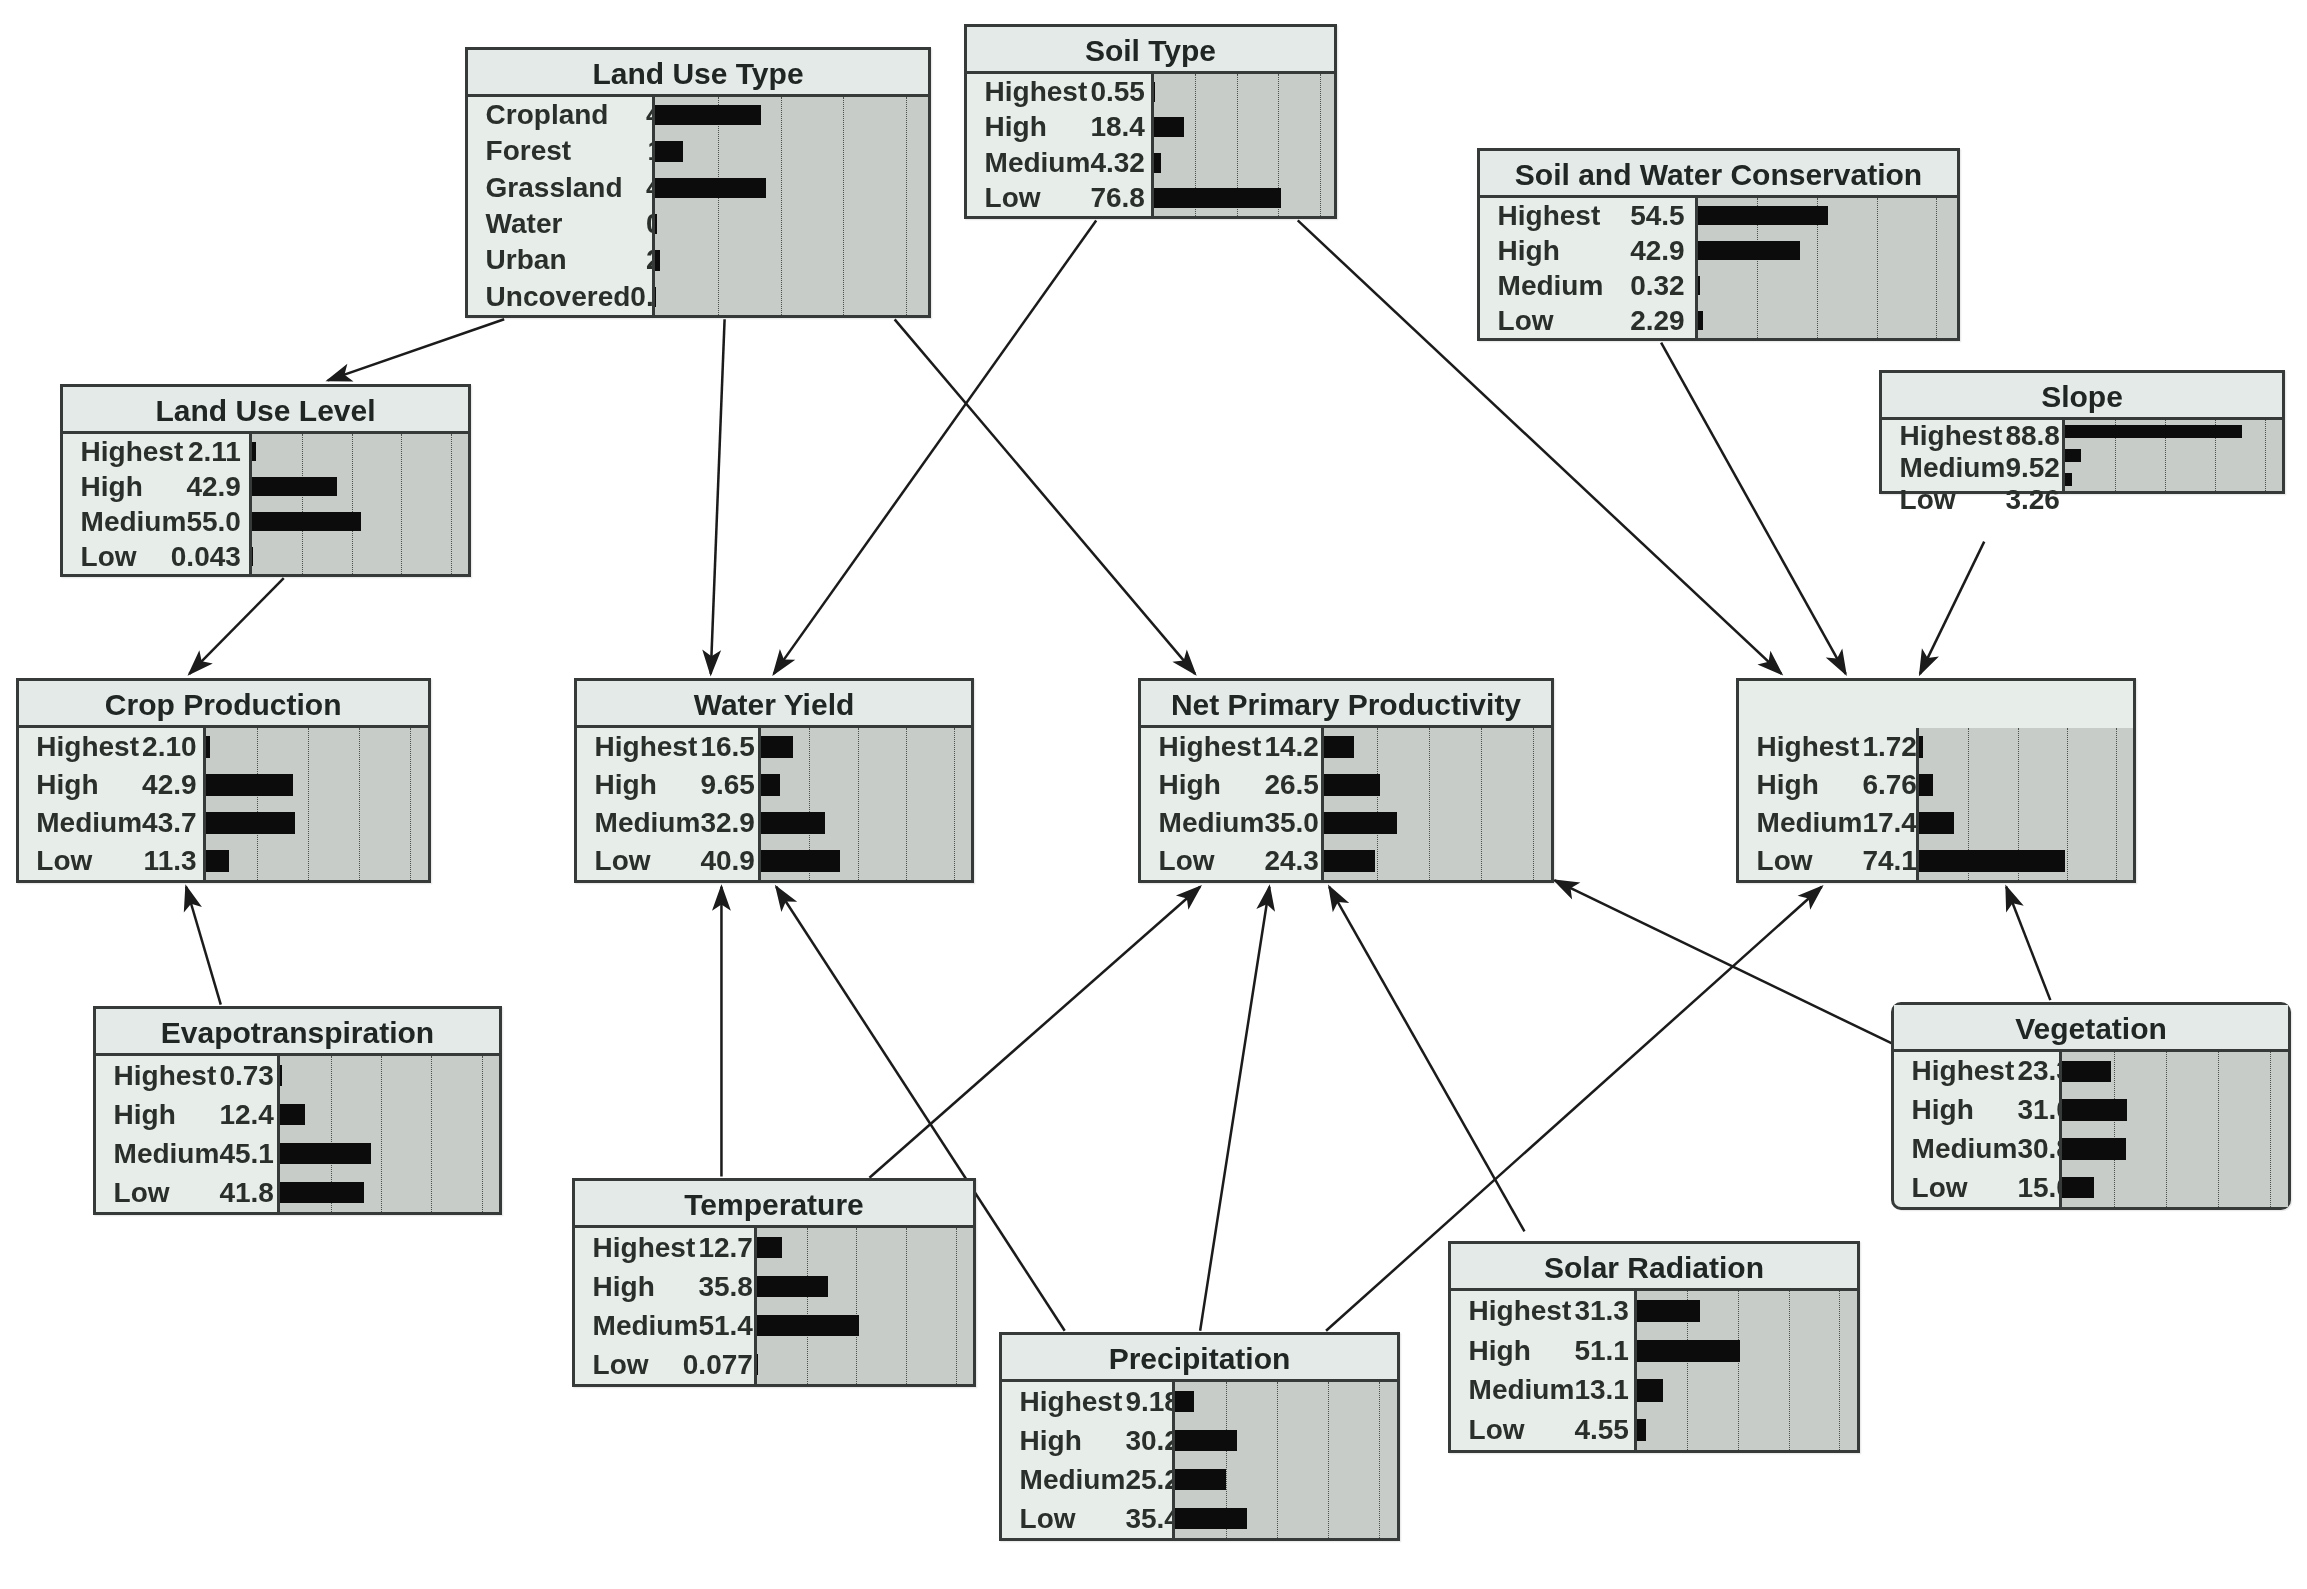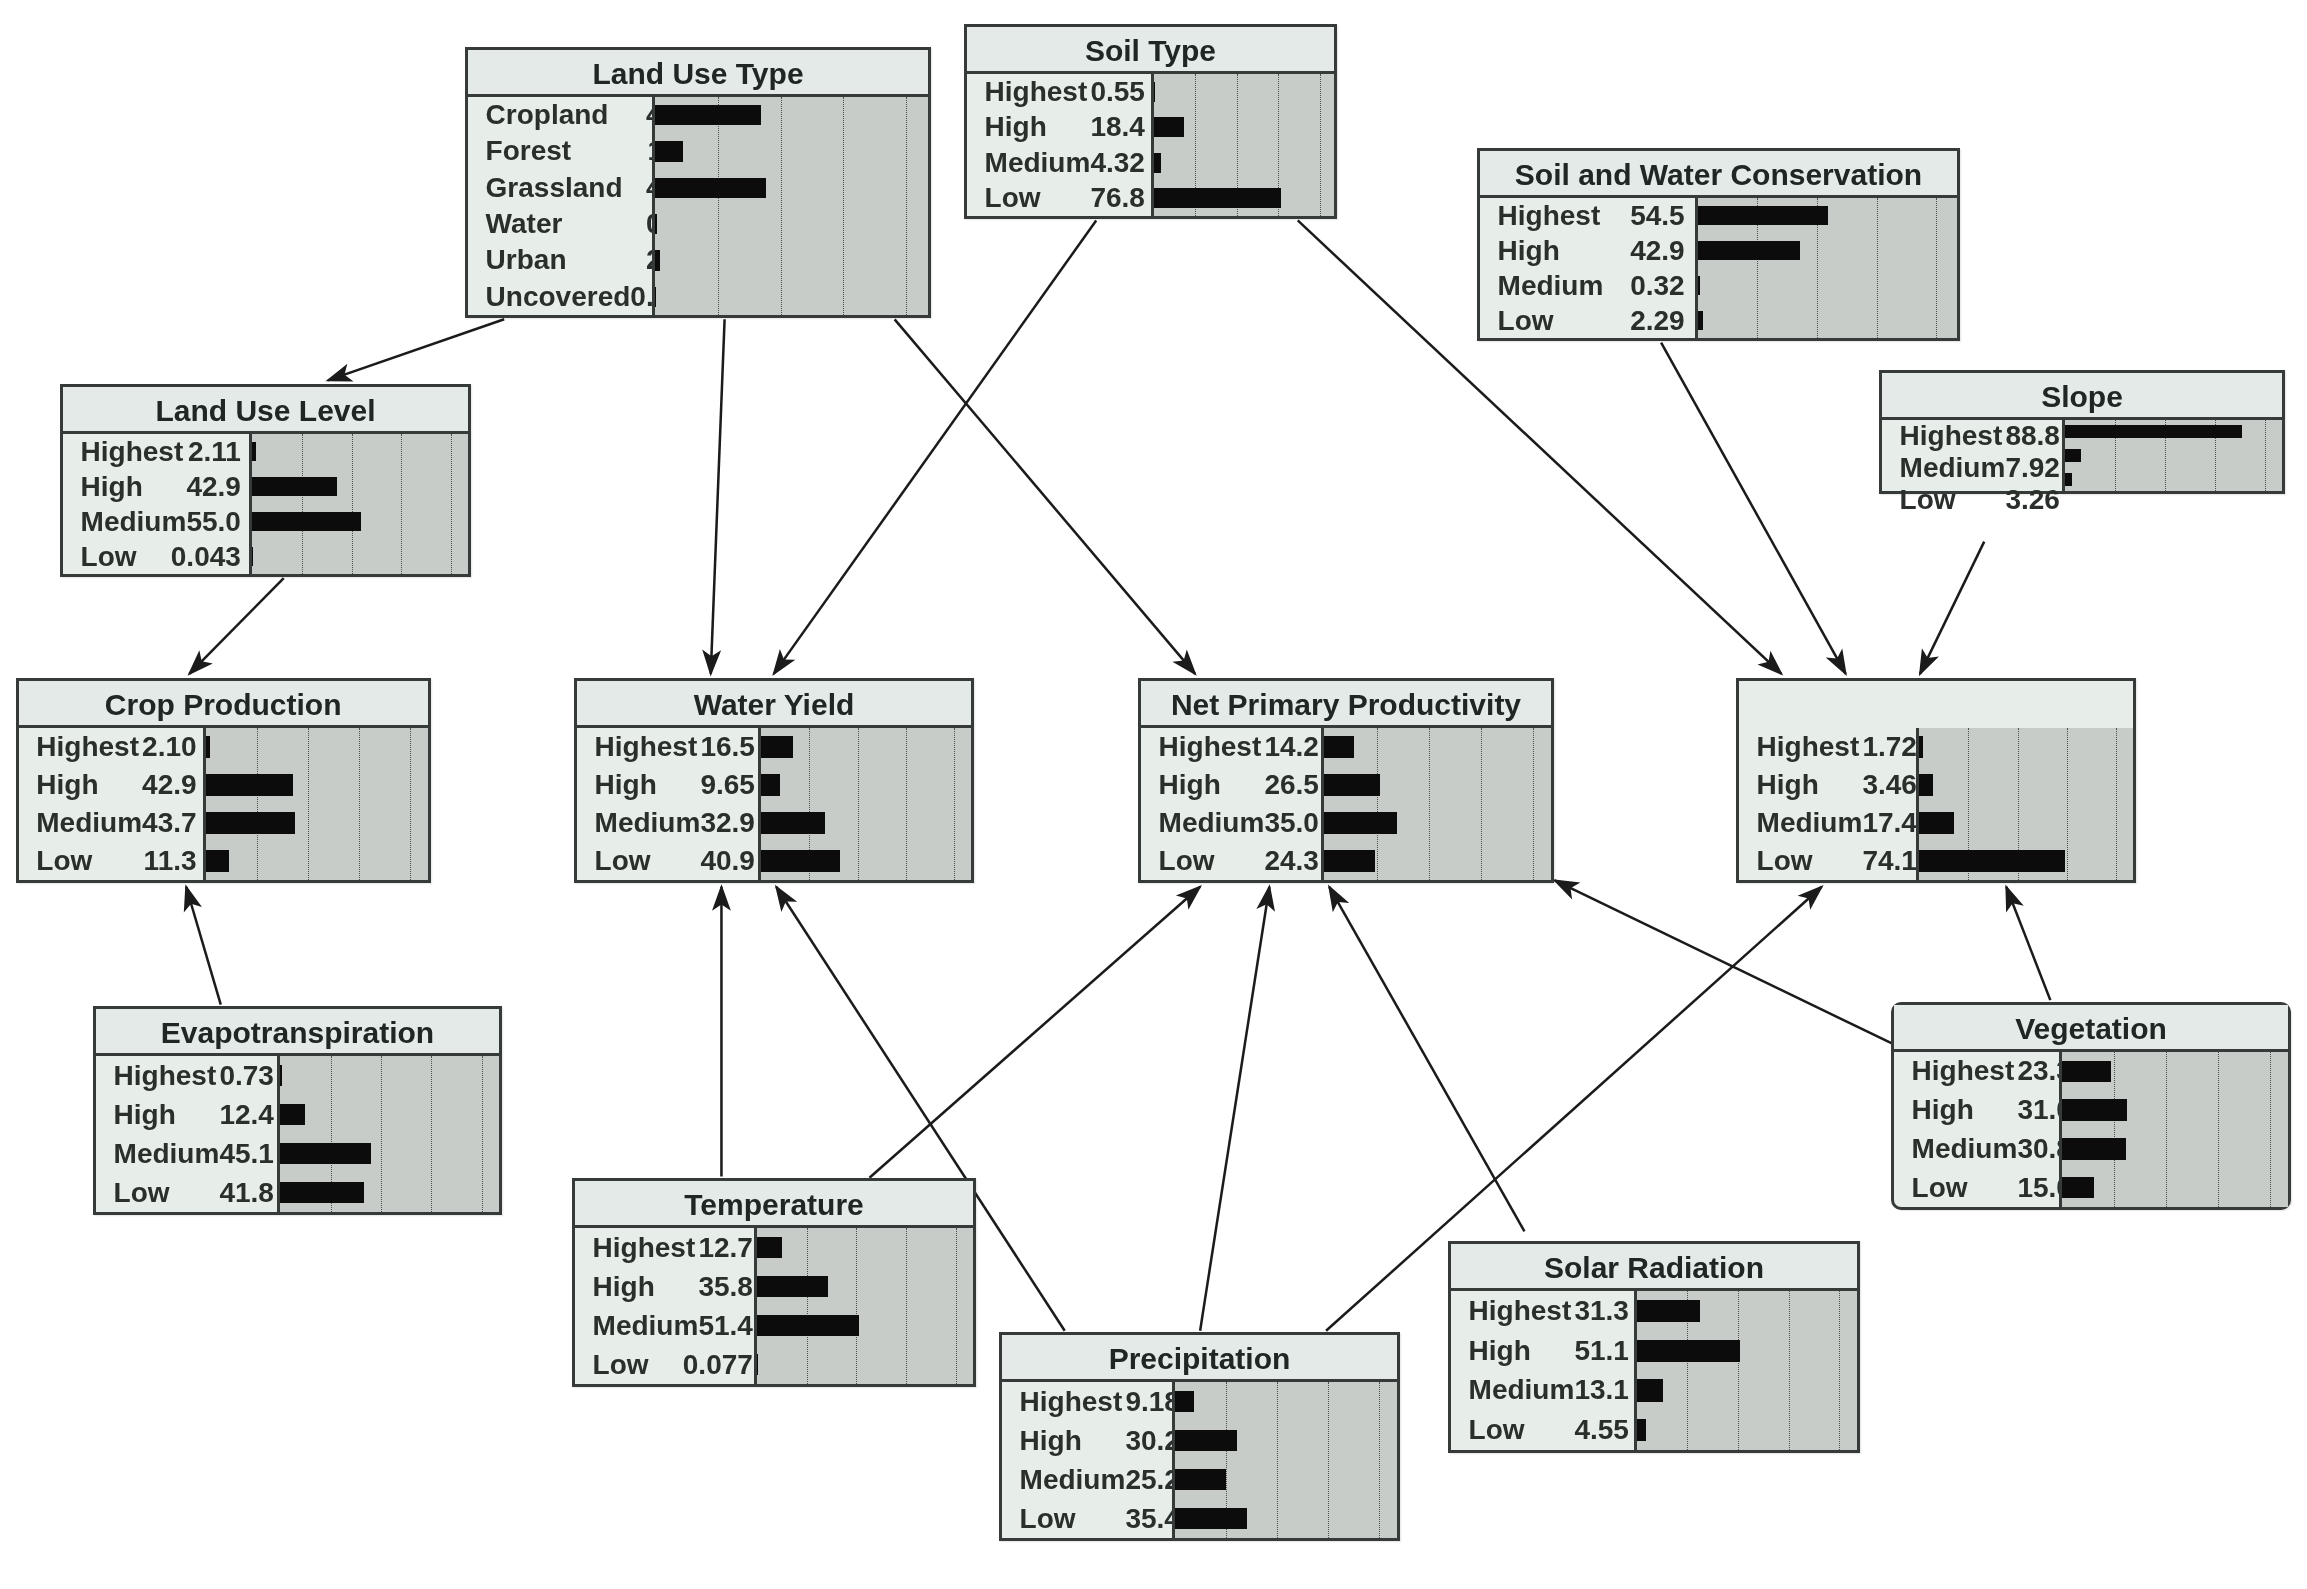"7.92" span.state-value { text: 7.92 -> 9.52 }
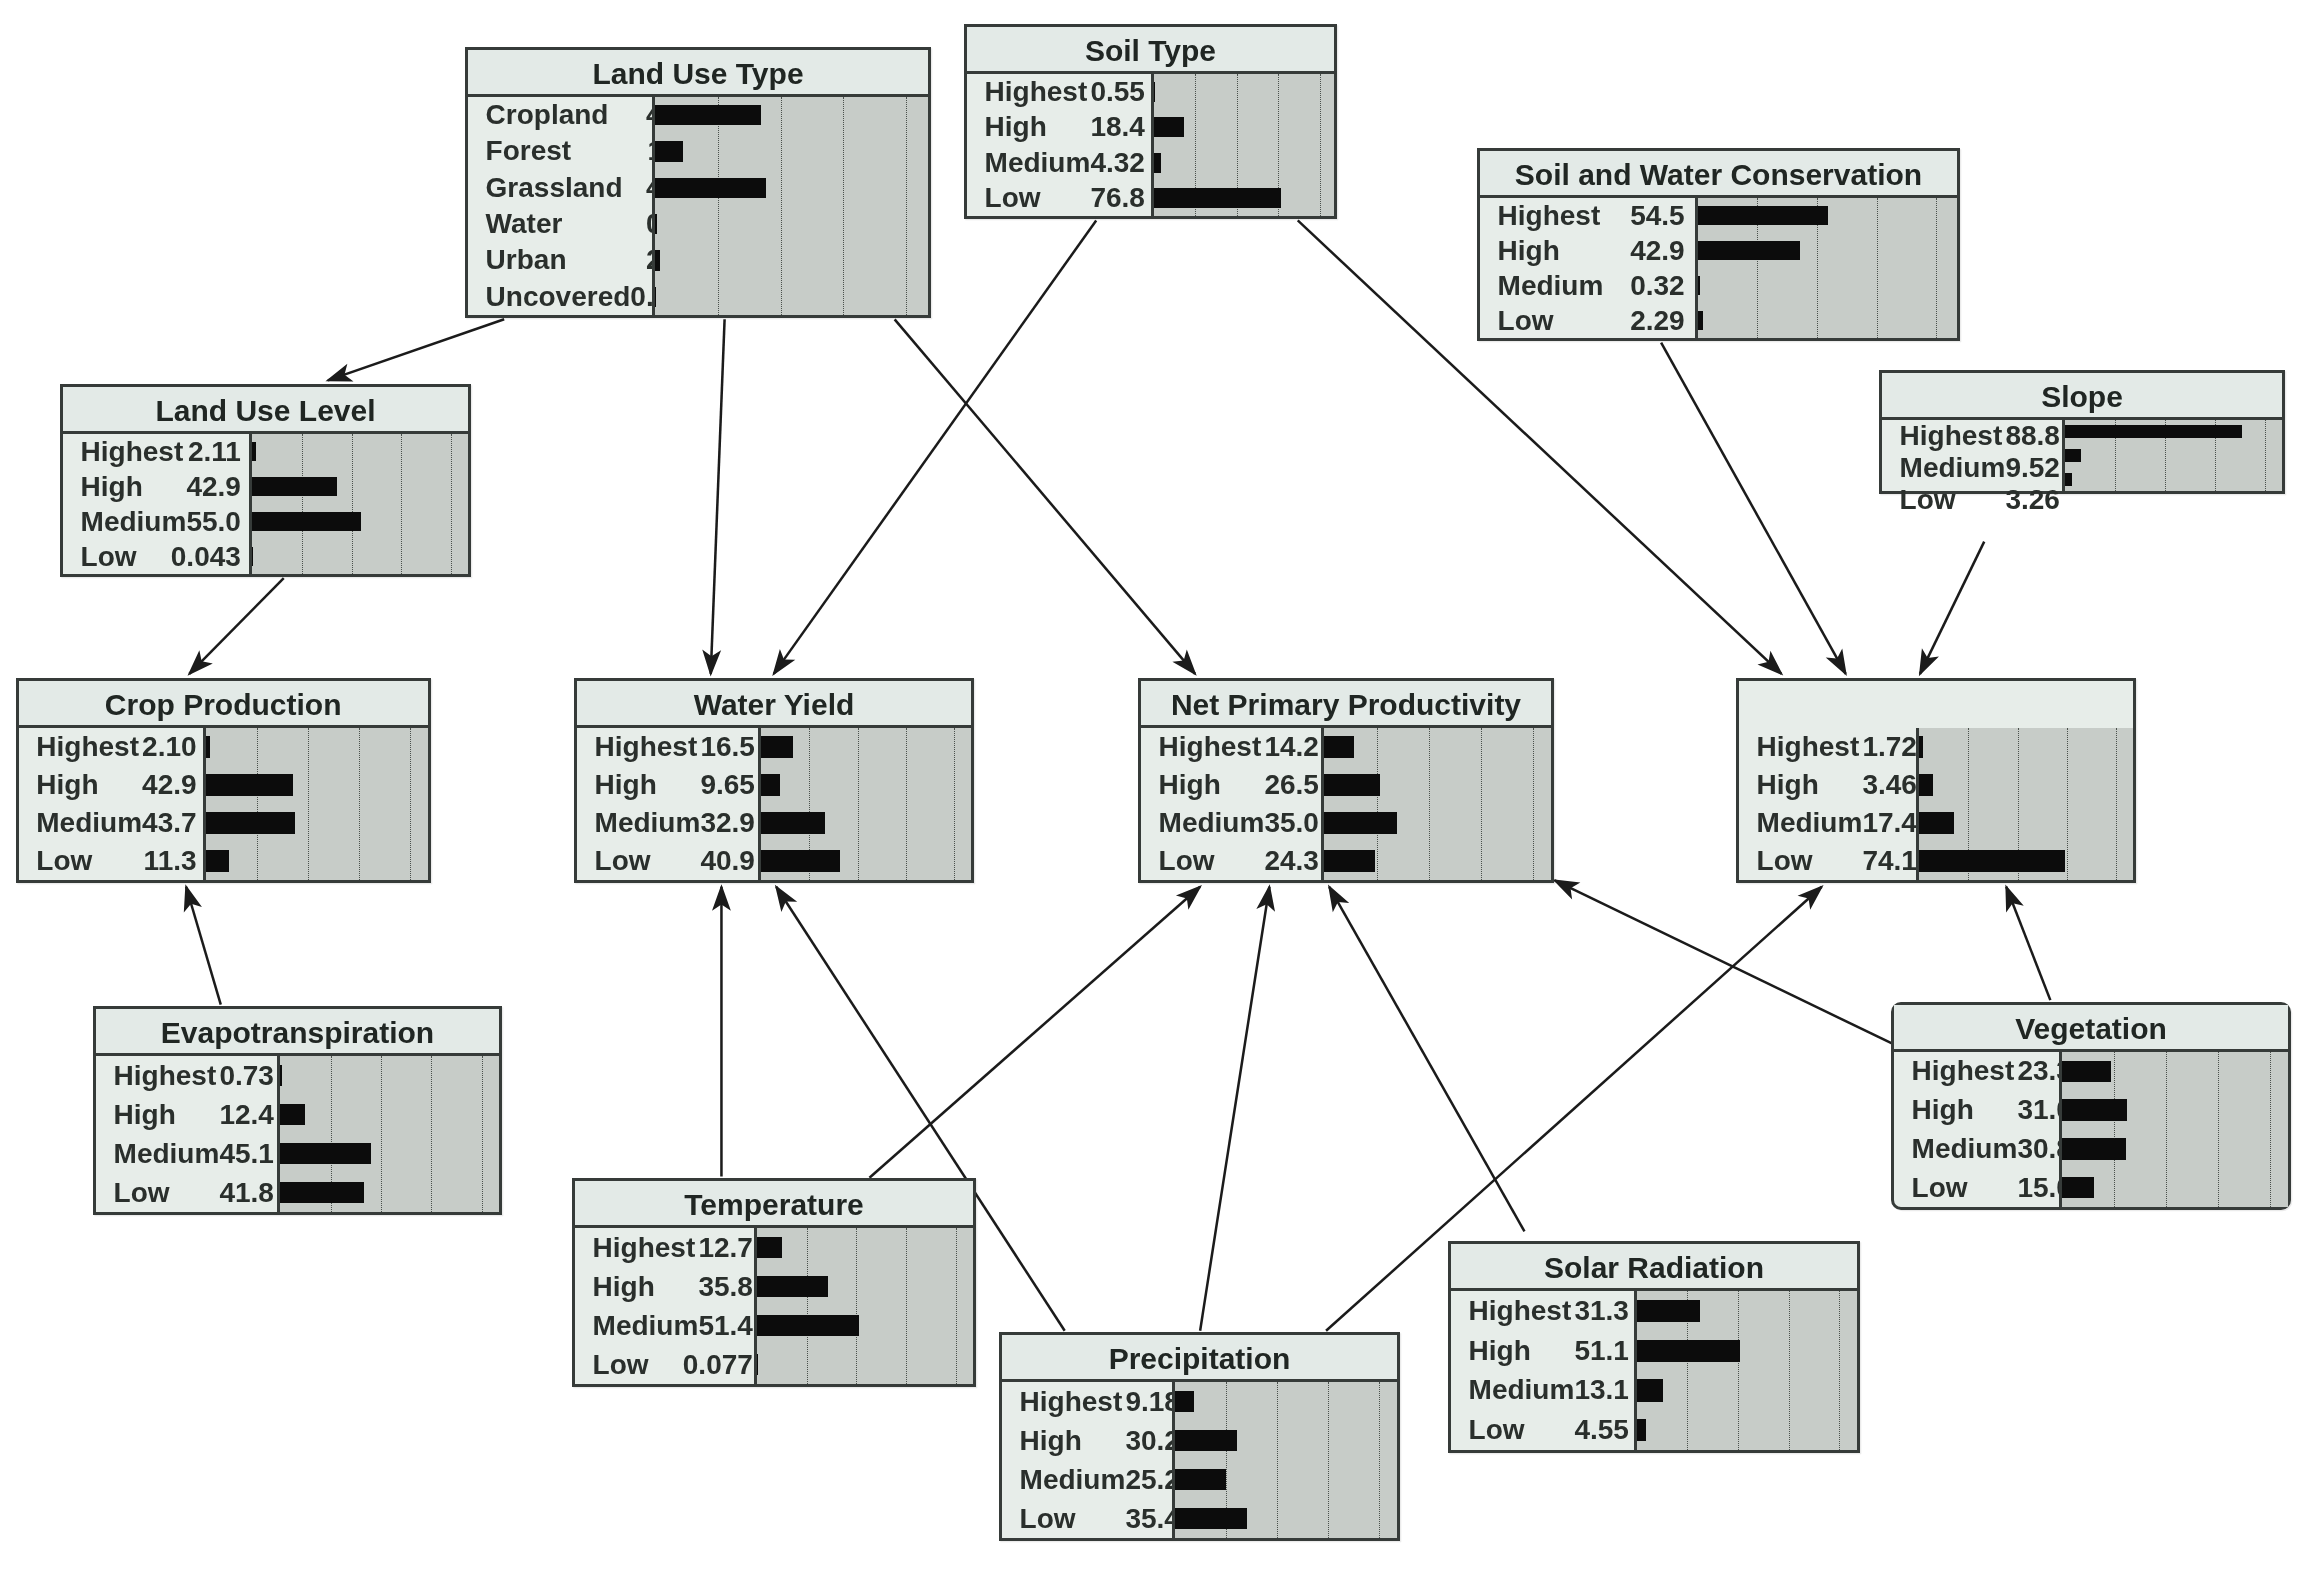"3.46" span.state-value { text: 3.46 -> 6.76 }
